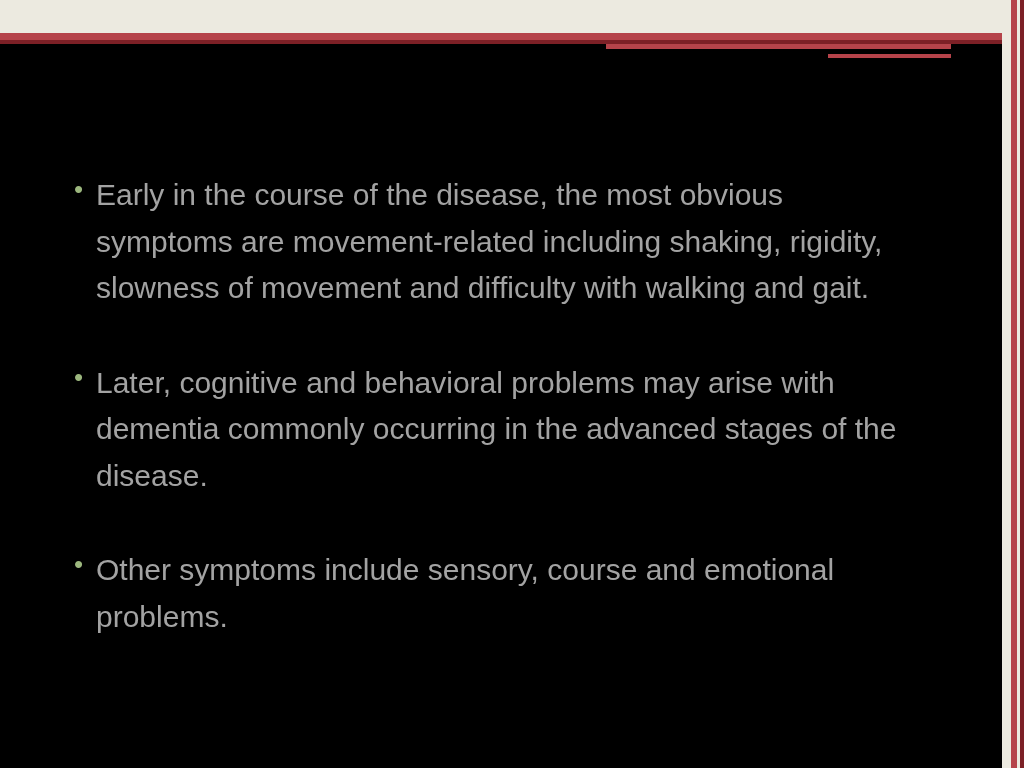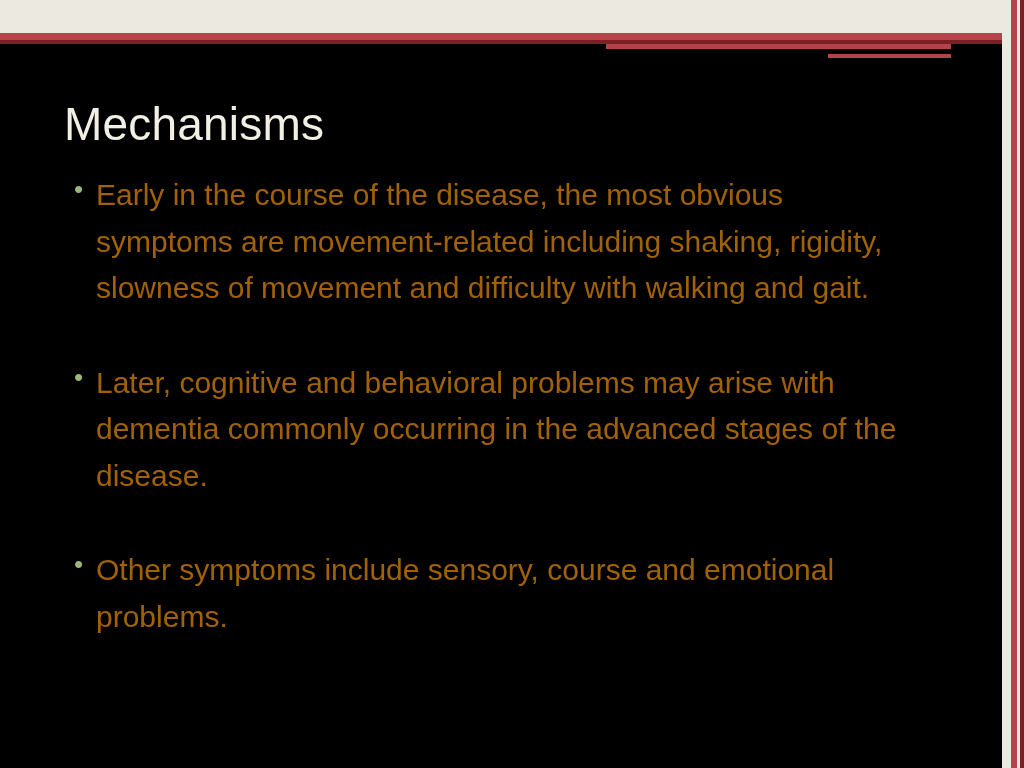"Mechanisms" h1.title { html: <h1>Mechanisms</h1> -> none }
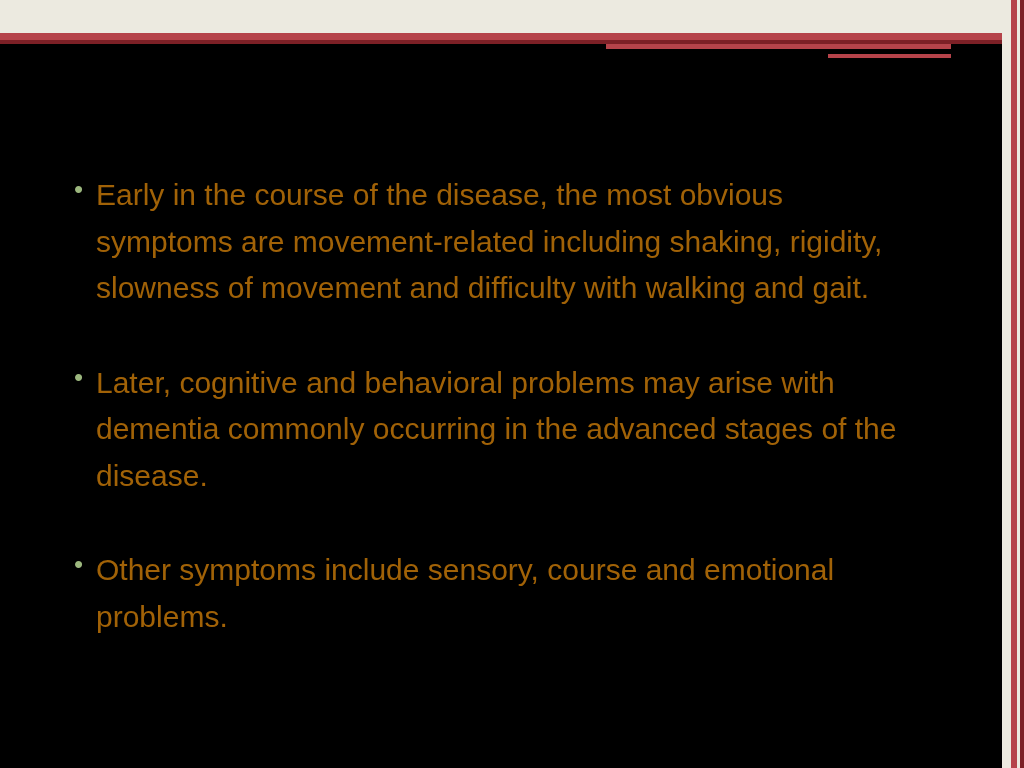"Early in the course of" .bullet-text { color: #a16207 -> #a3a3a3 }
